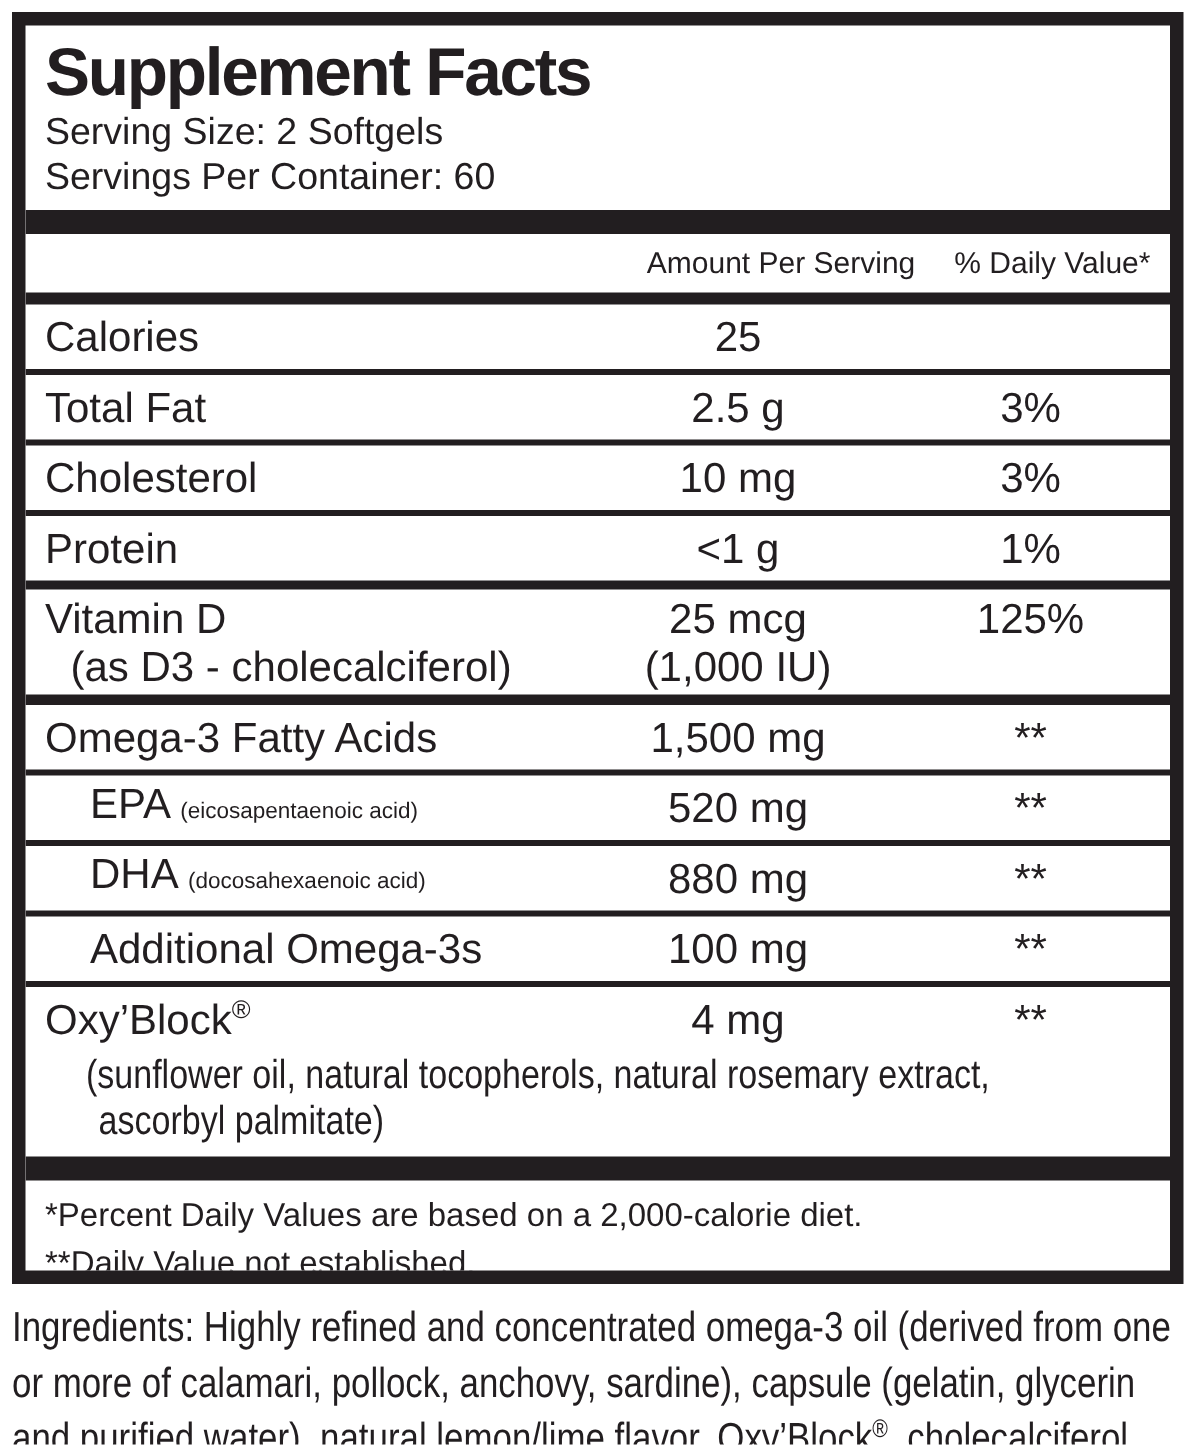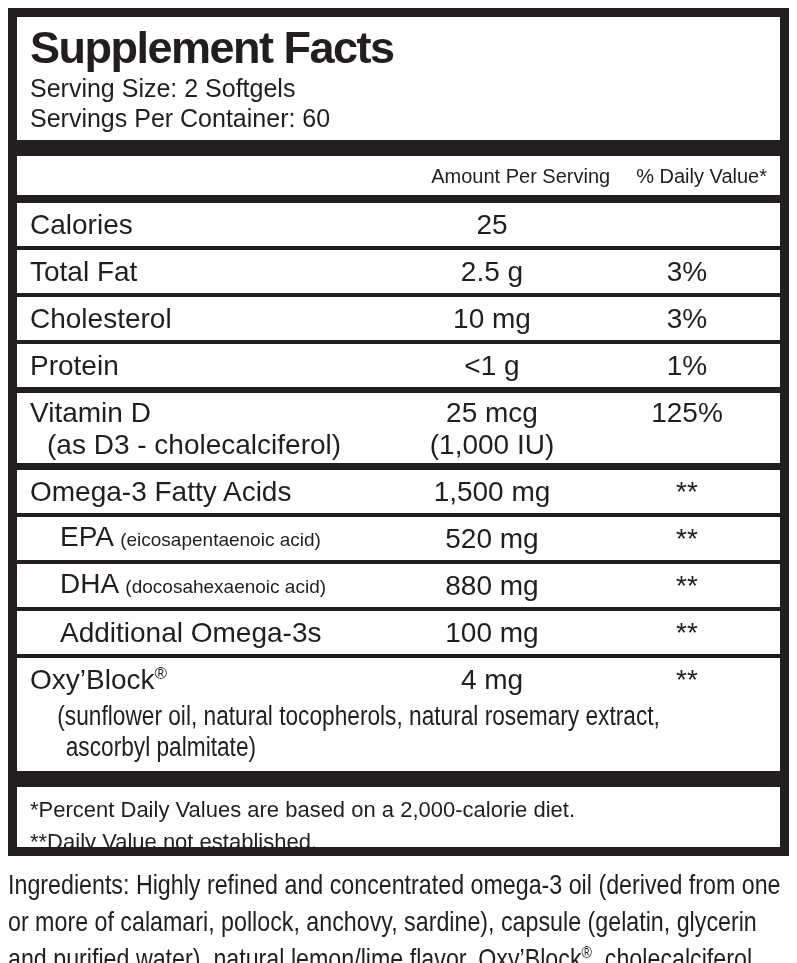"(eicosapentaenoic acid)" .row .note { font-size: 19px -> 15px }
